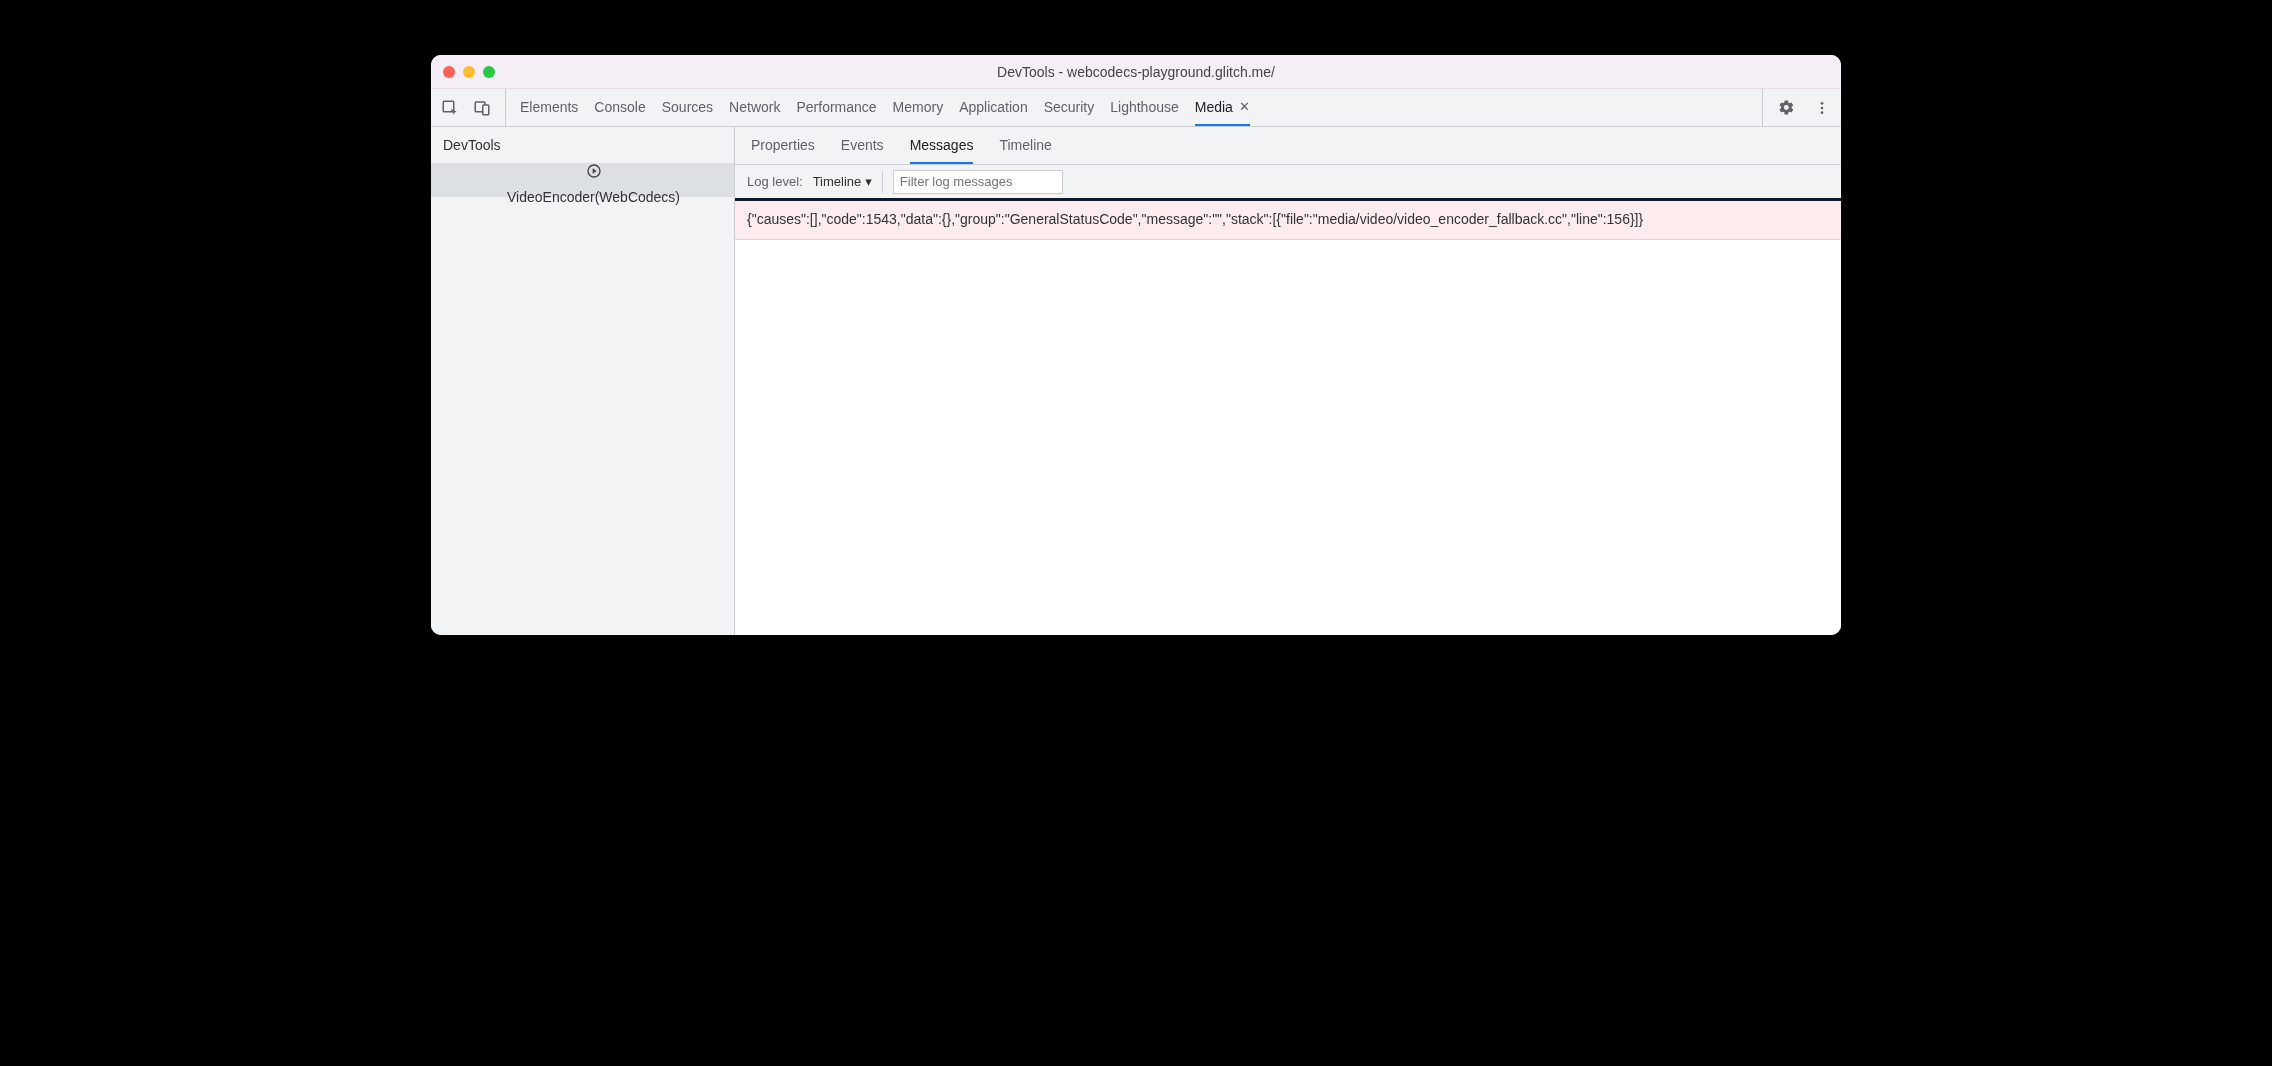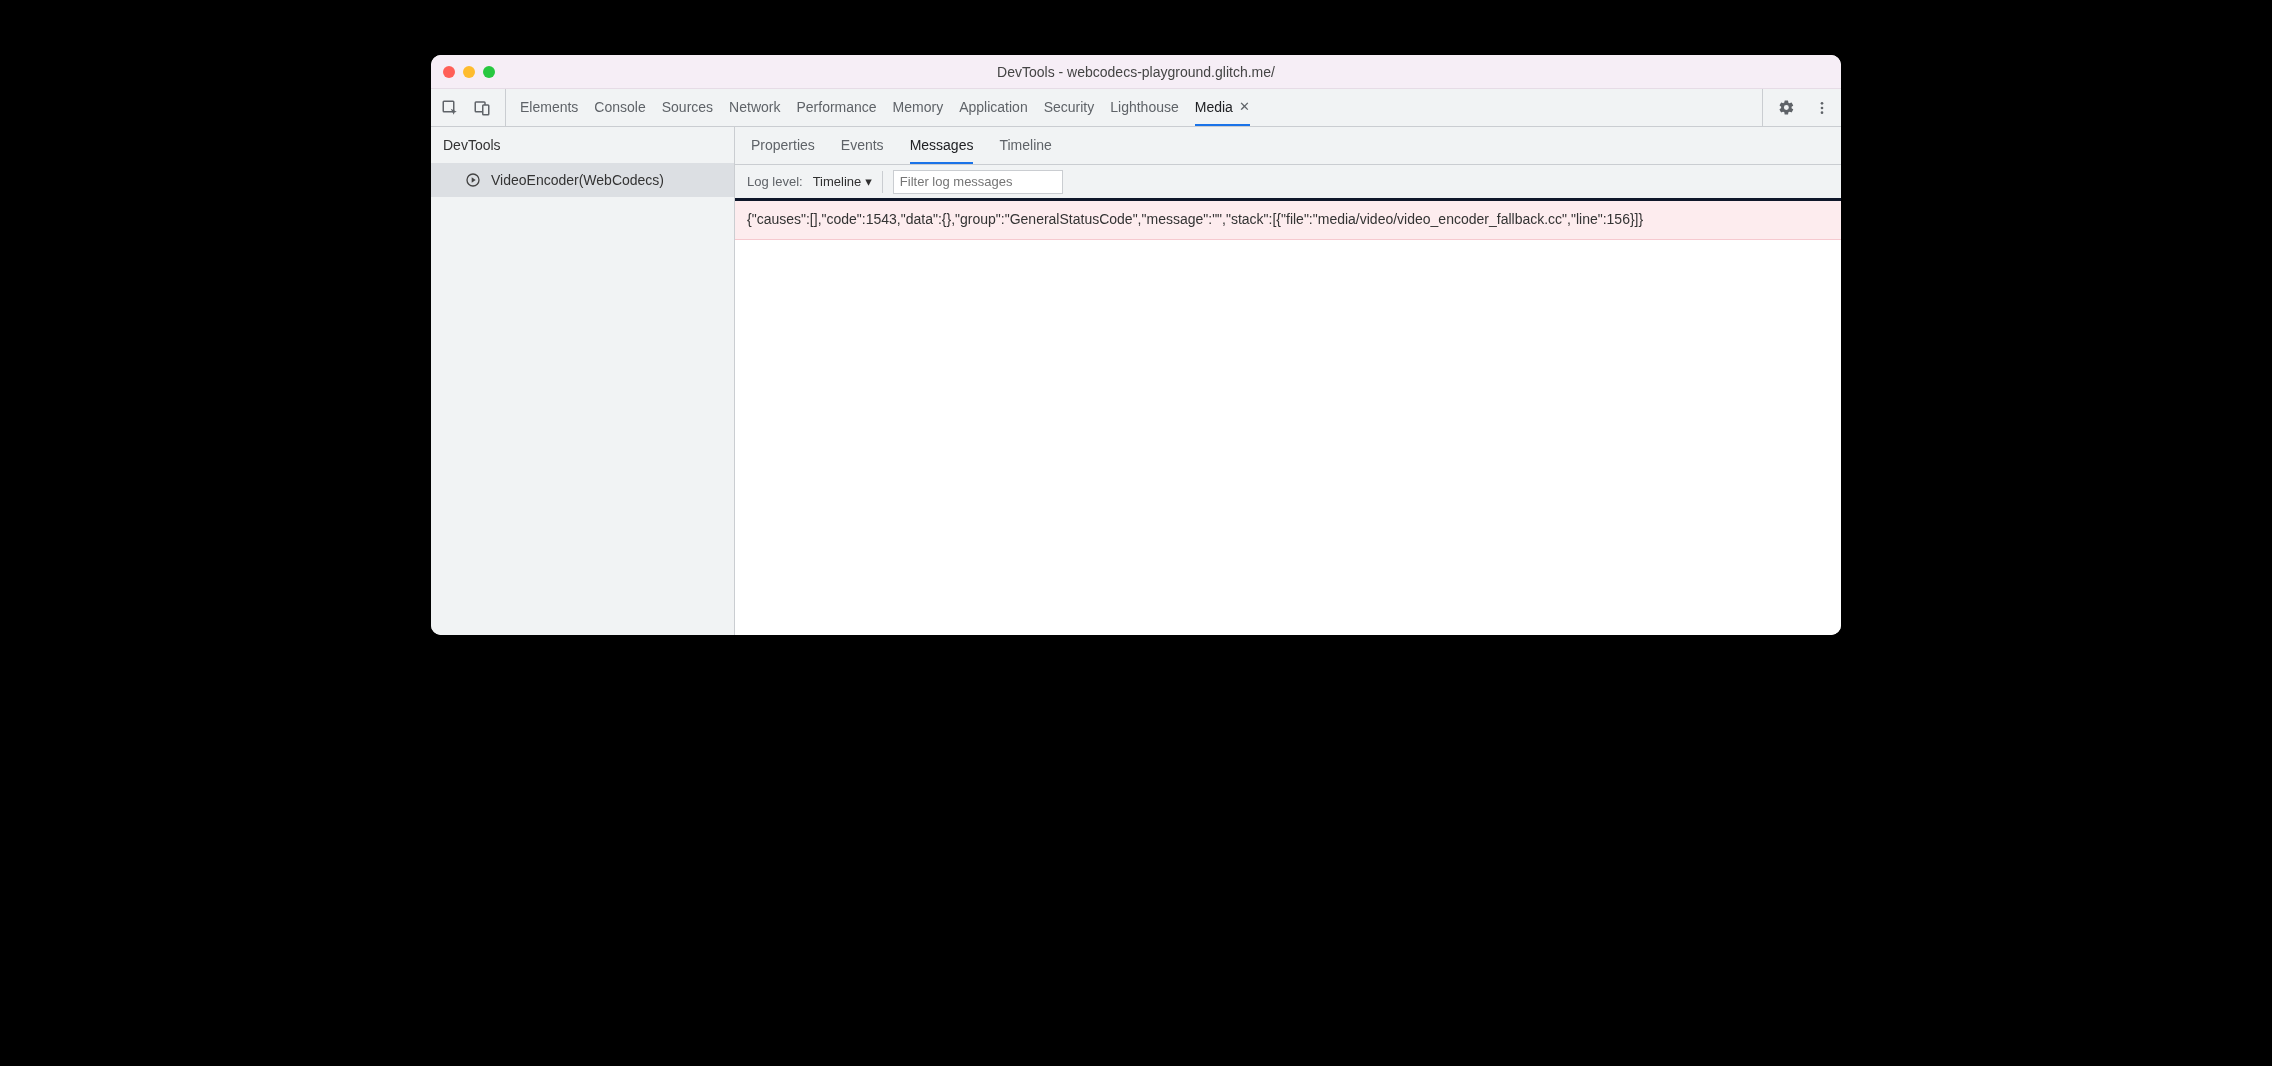"VideoEncoder(WebCodecs)" .player-item.selected { flex-direction: none -> column }
